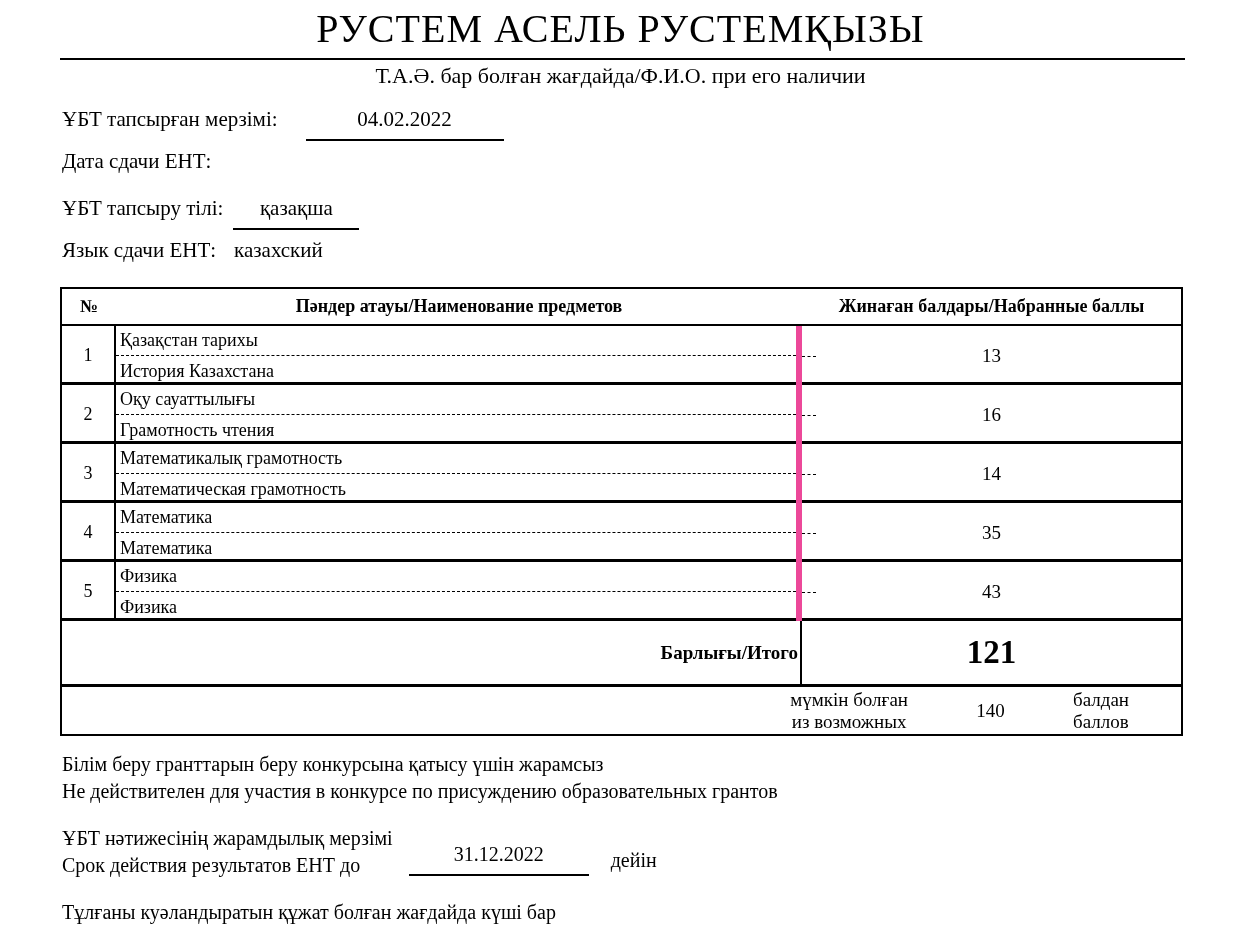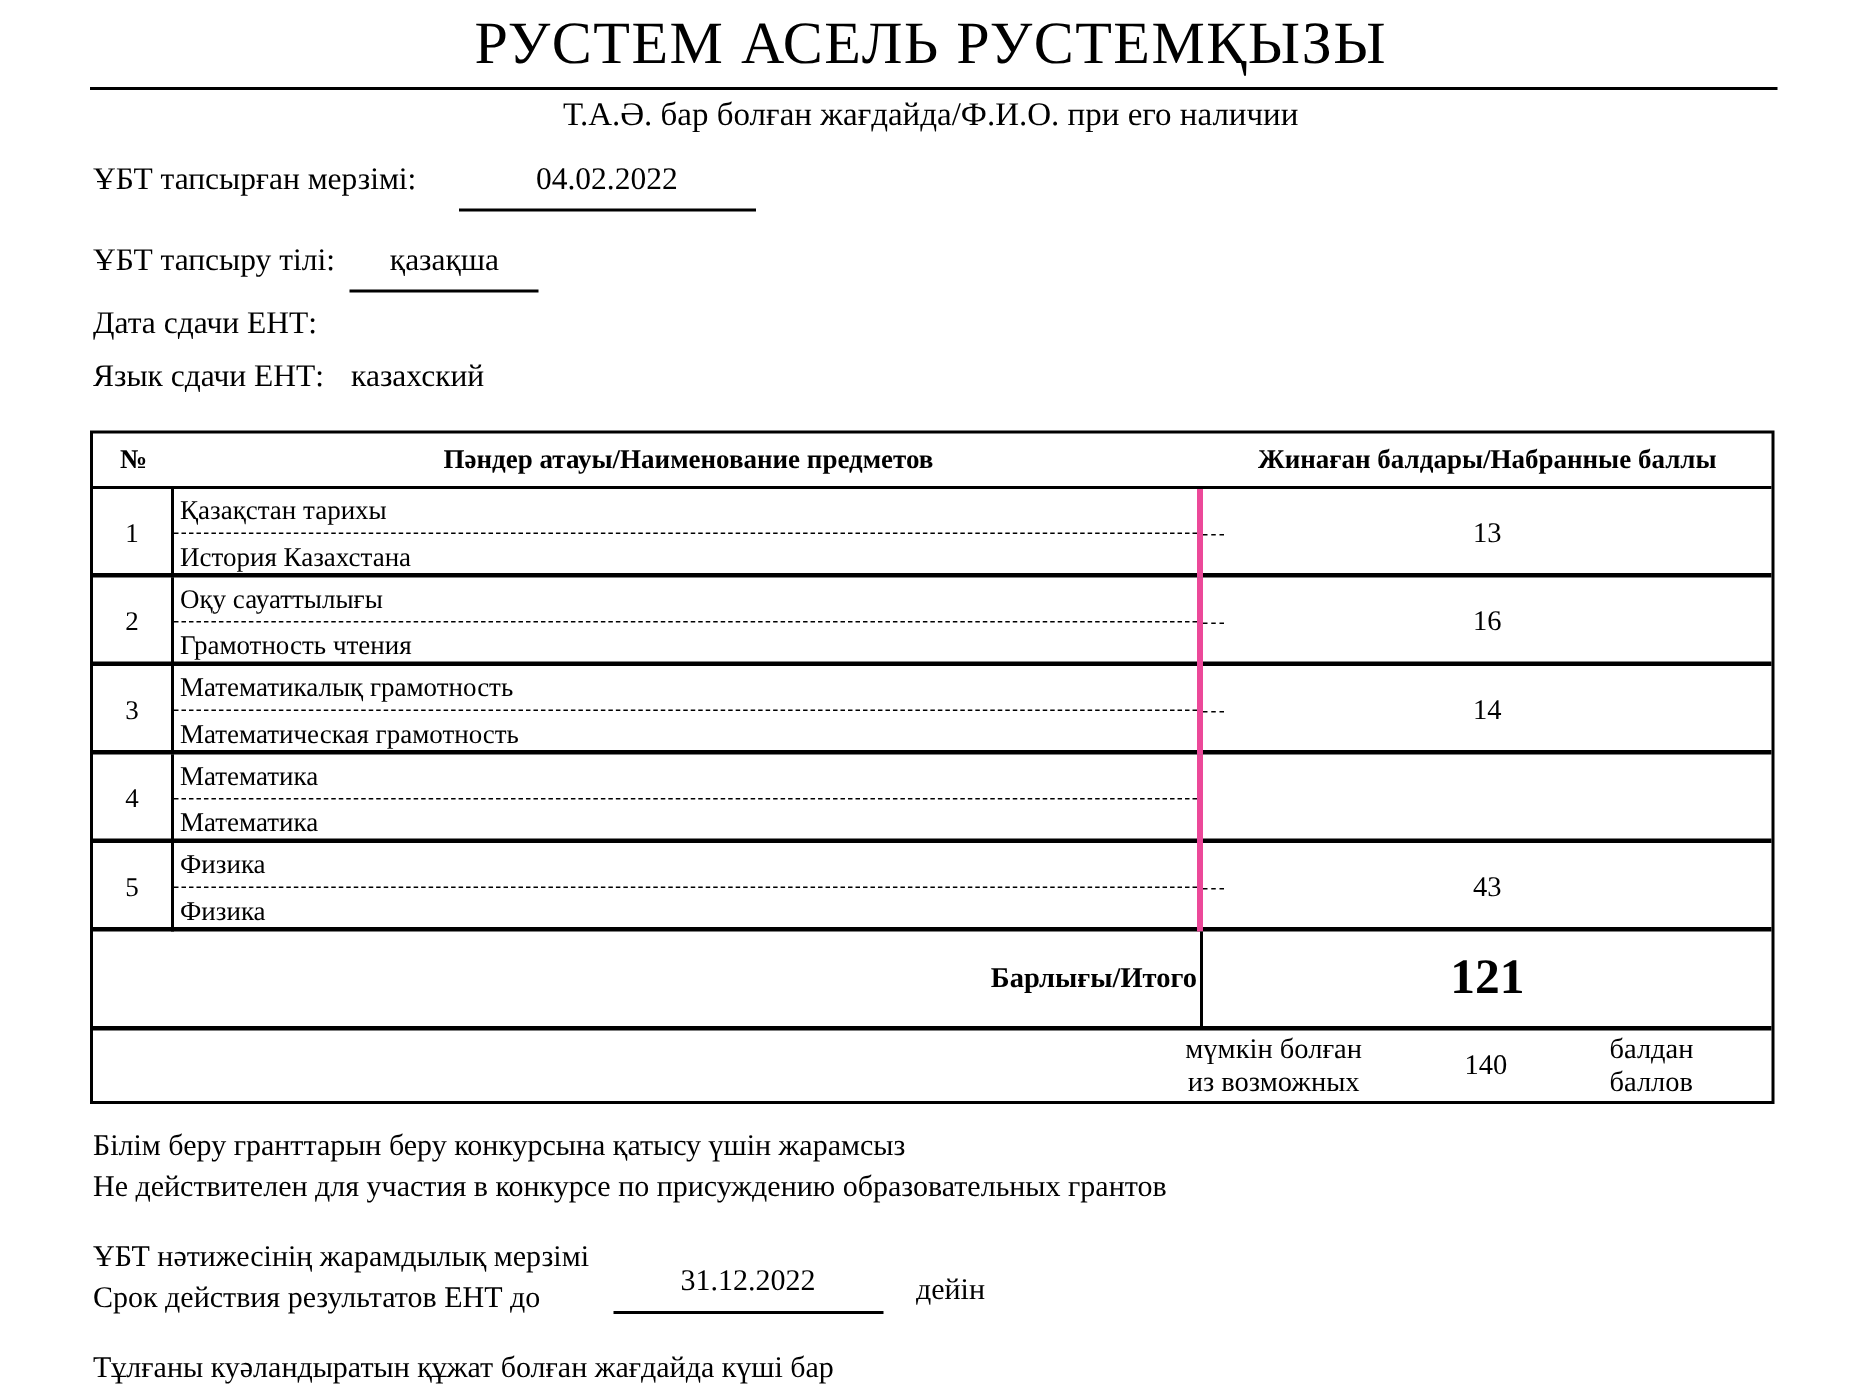"ҰБТ тапсыру тілі:" div.field-row { order: before "Дата сдачи ЕНТ:" -> after "Дата сдачи ЕНТ:" }
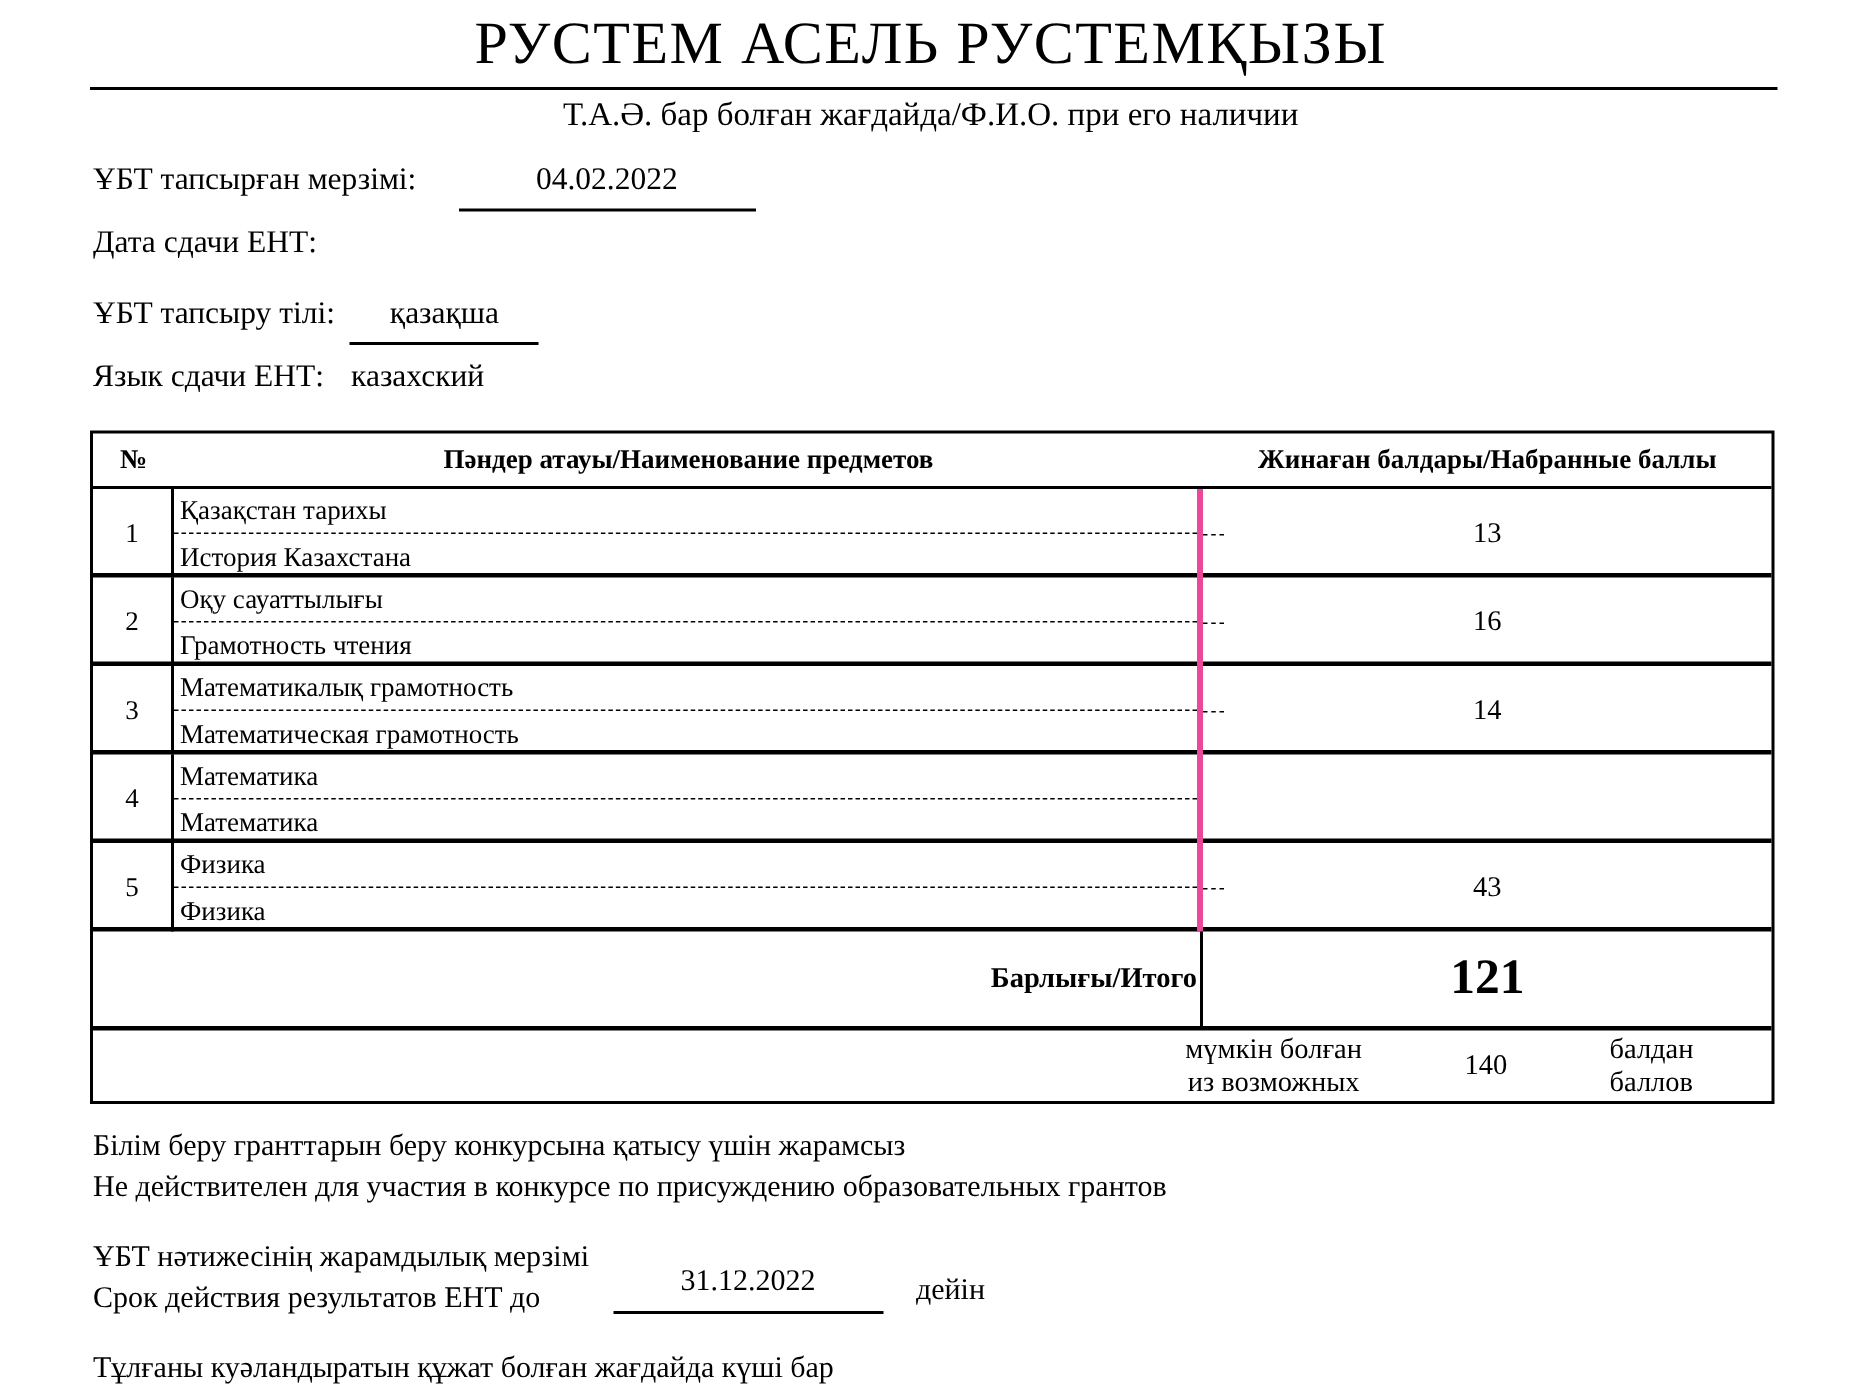"Қазақстан тарихы" .c-subj { border-right: 4px solid #ec4899 -> 6px solid #ec4899 }
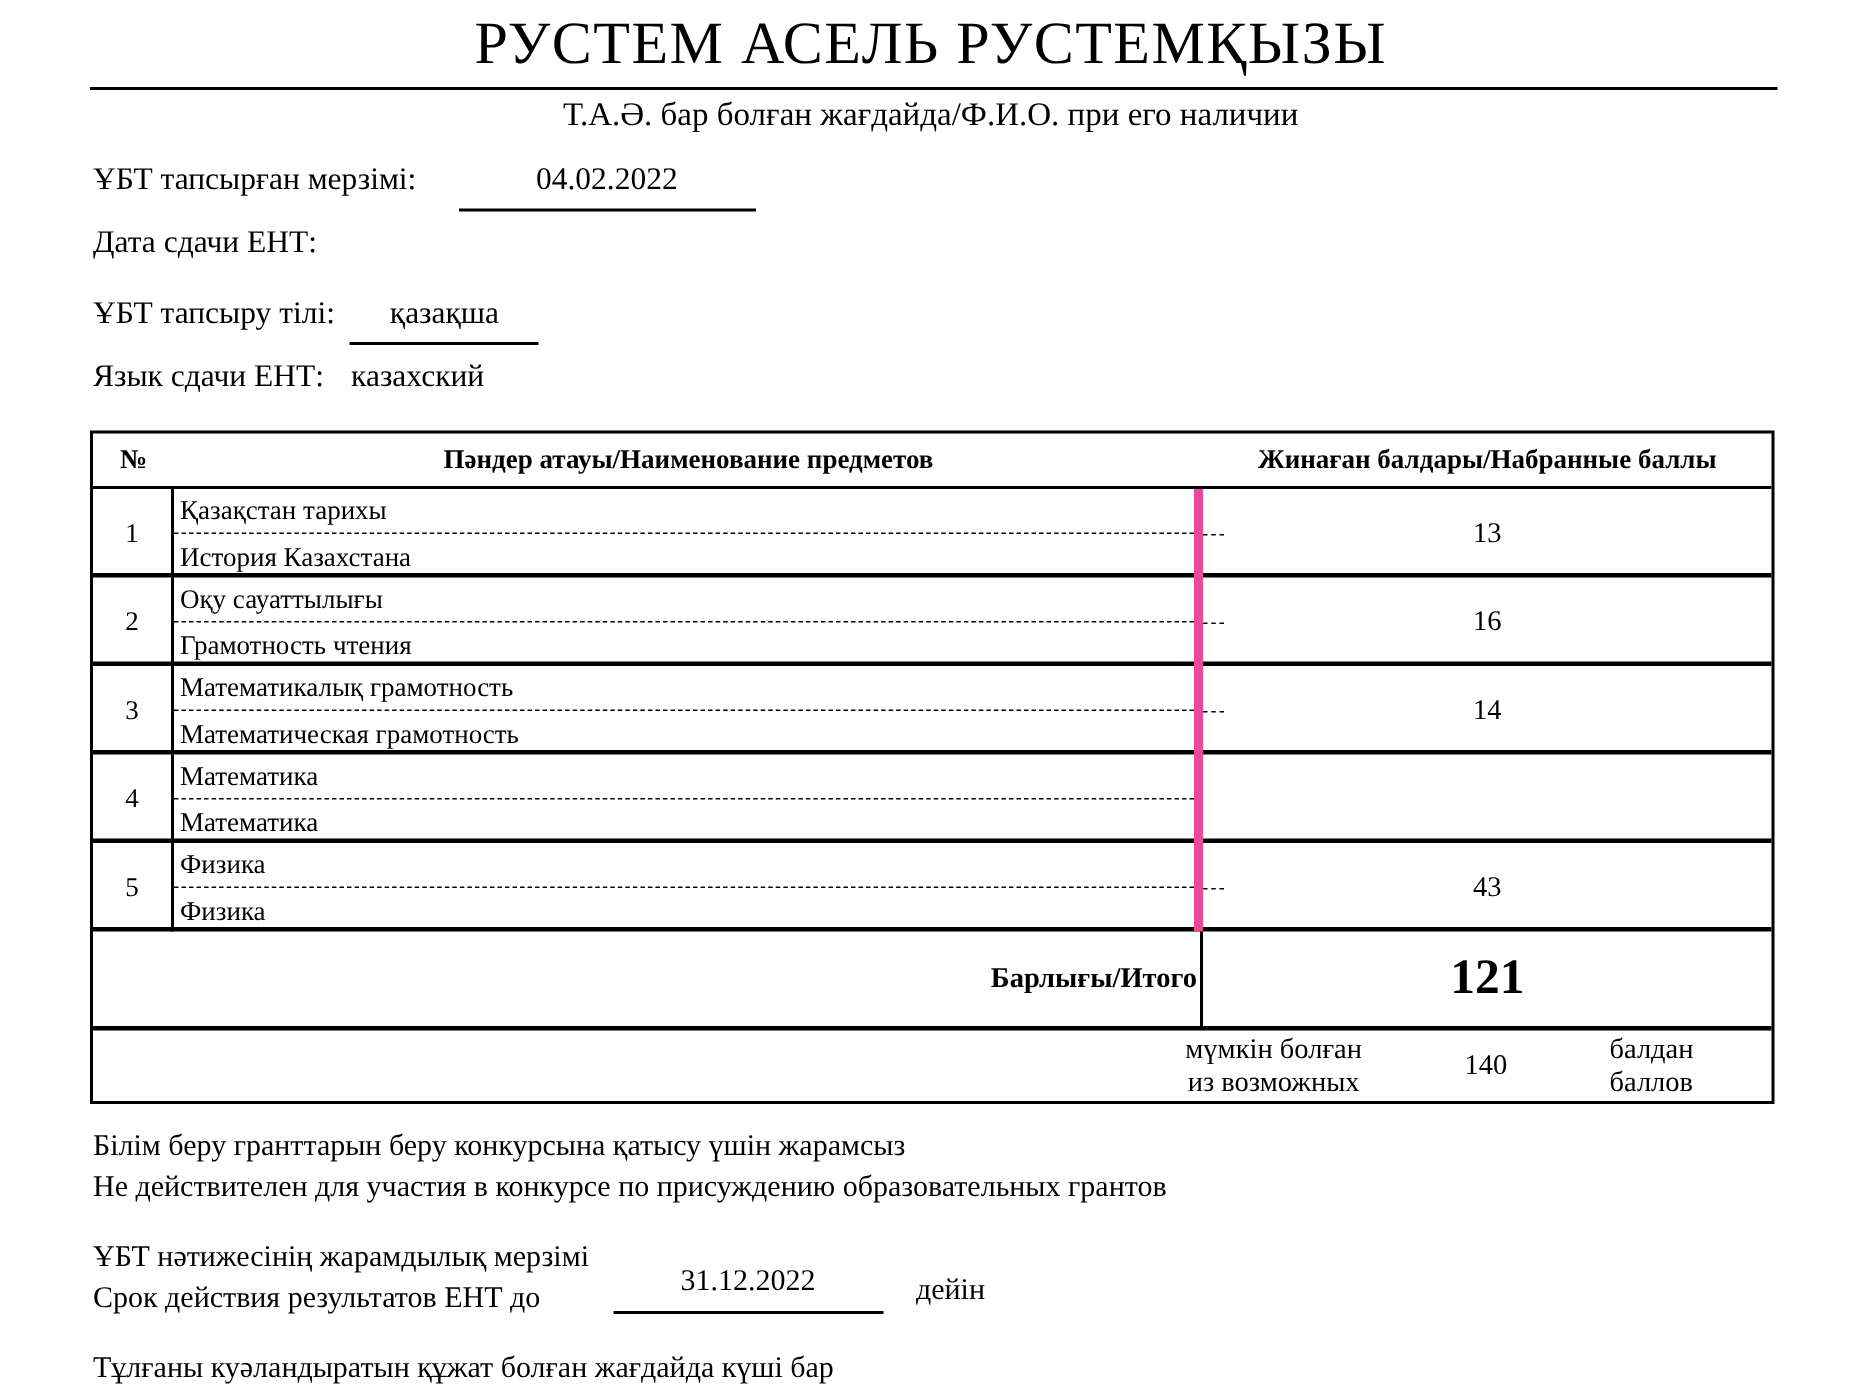"35" div.c-score { html: none -> <div>35</div> }
